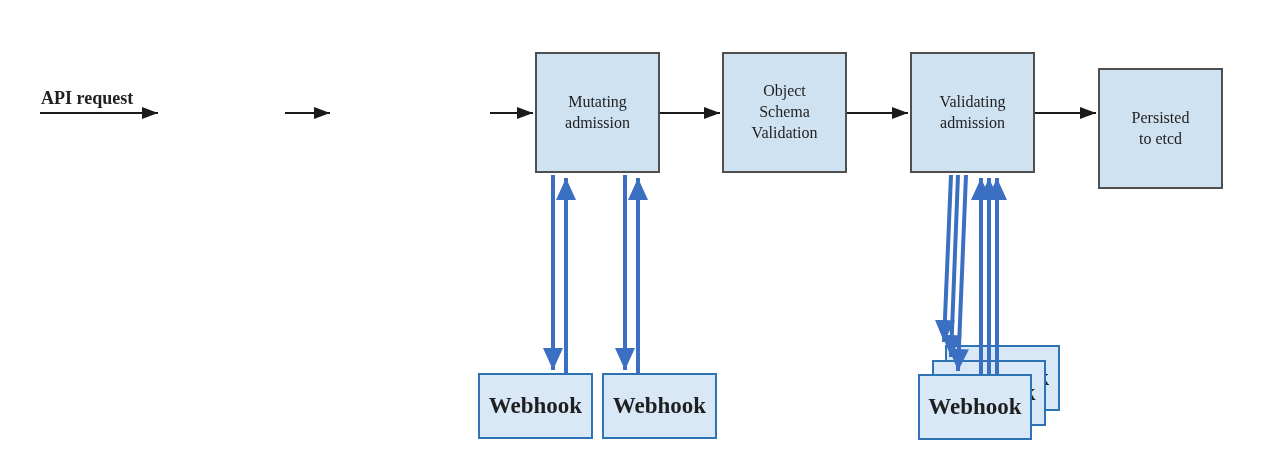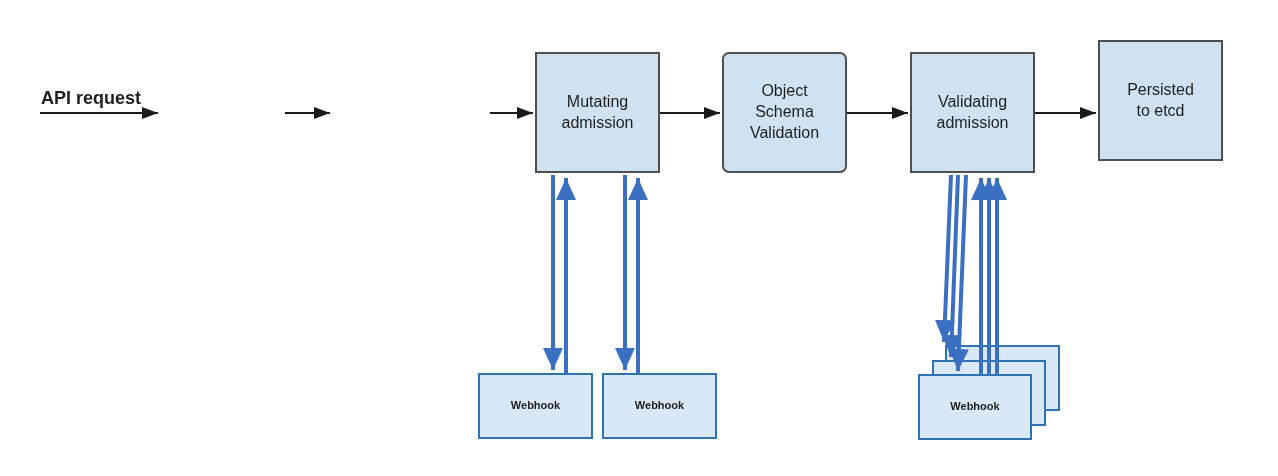"API request" .stage { font-family: Liberation Sans, sans-serif -> Liberation Serif, serif }
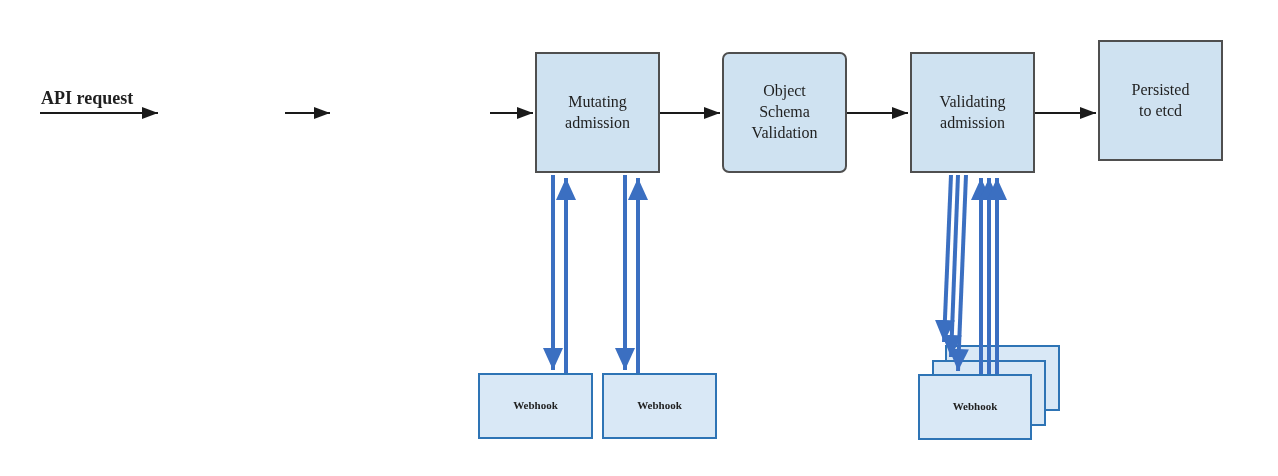"Object" div.box { border-radius: 7px -> none }
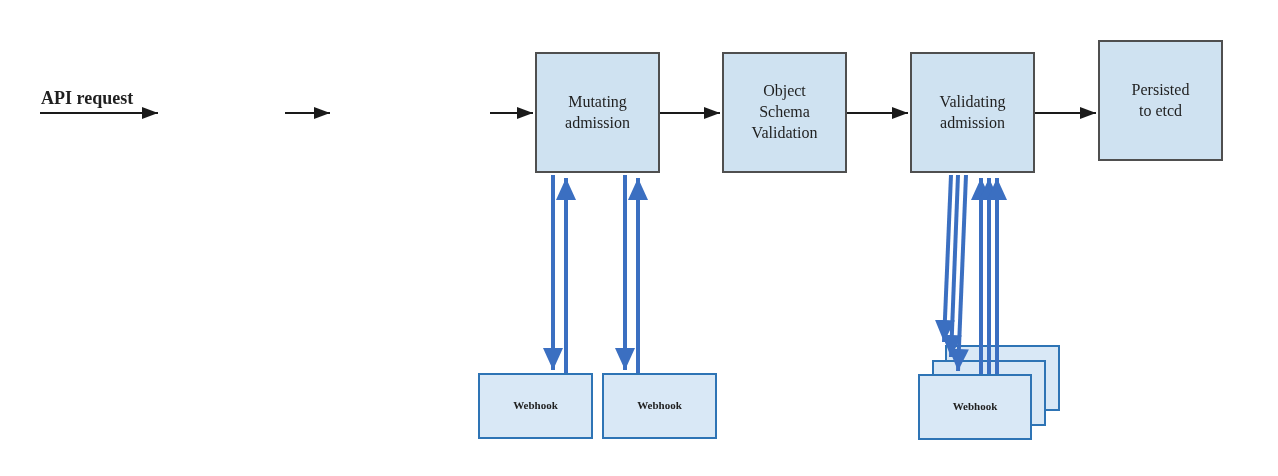"Persisted" div.box { top: 40px -> 68px }
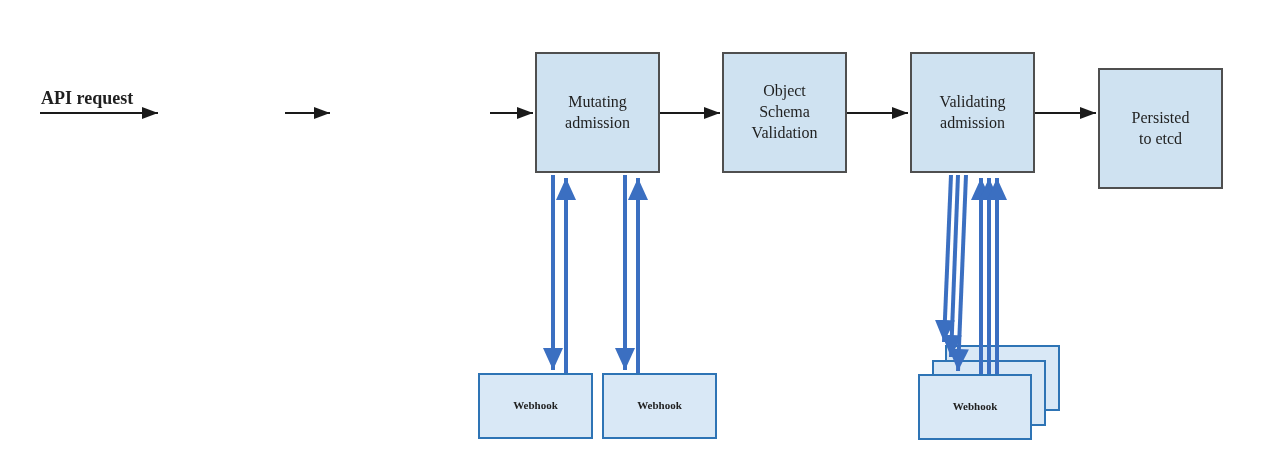"Webhook" .webhook-box { font-size: 11px -> 23px }
